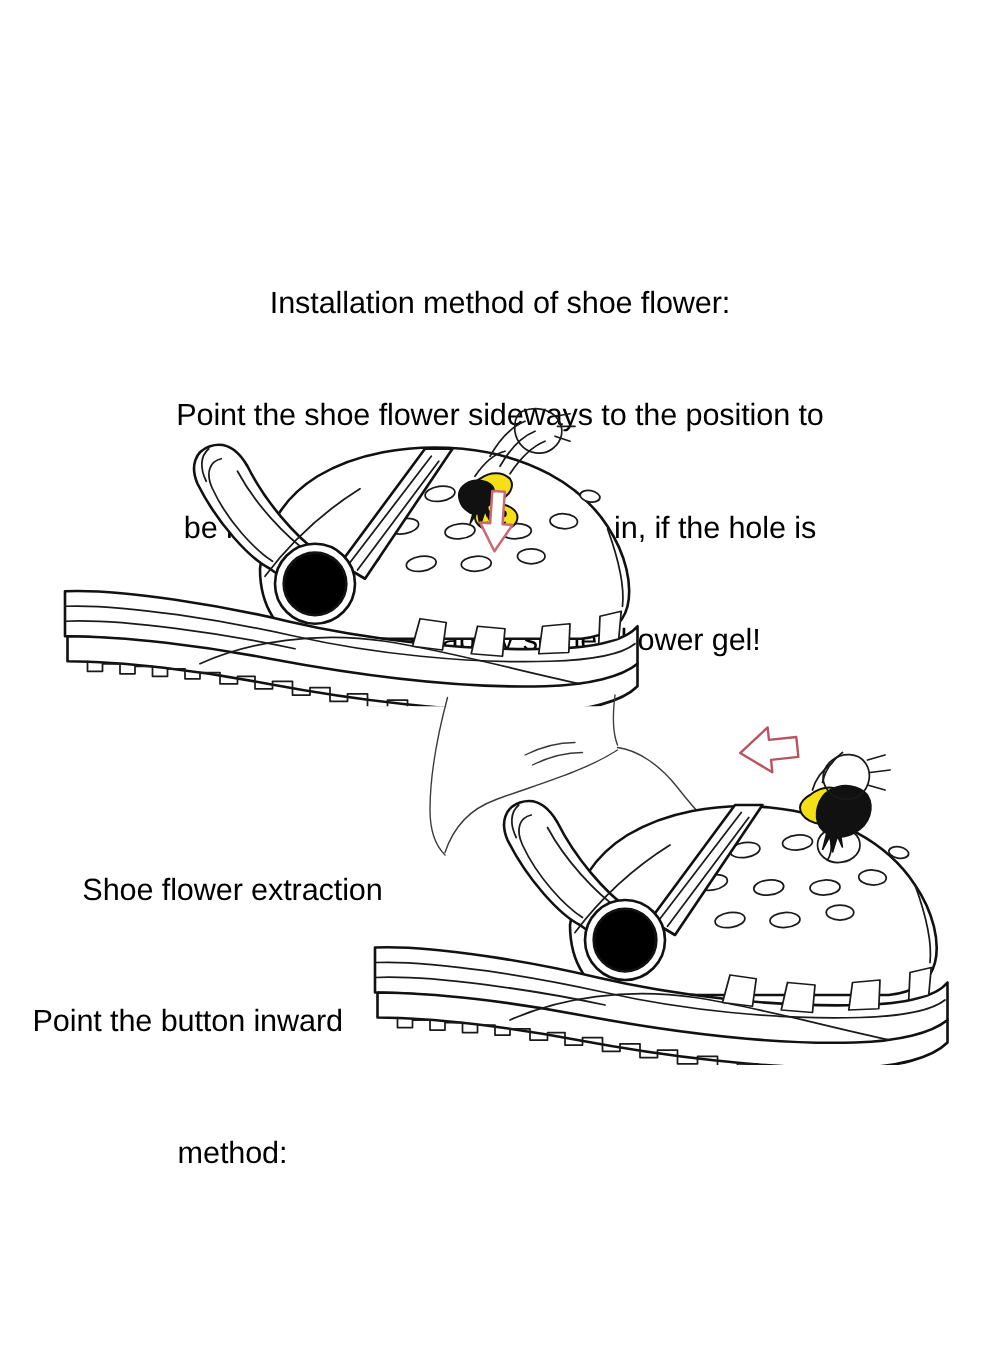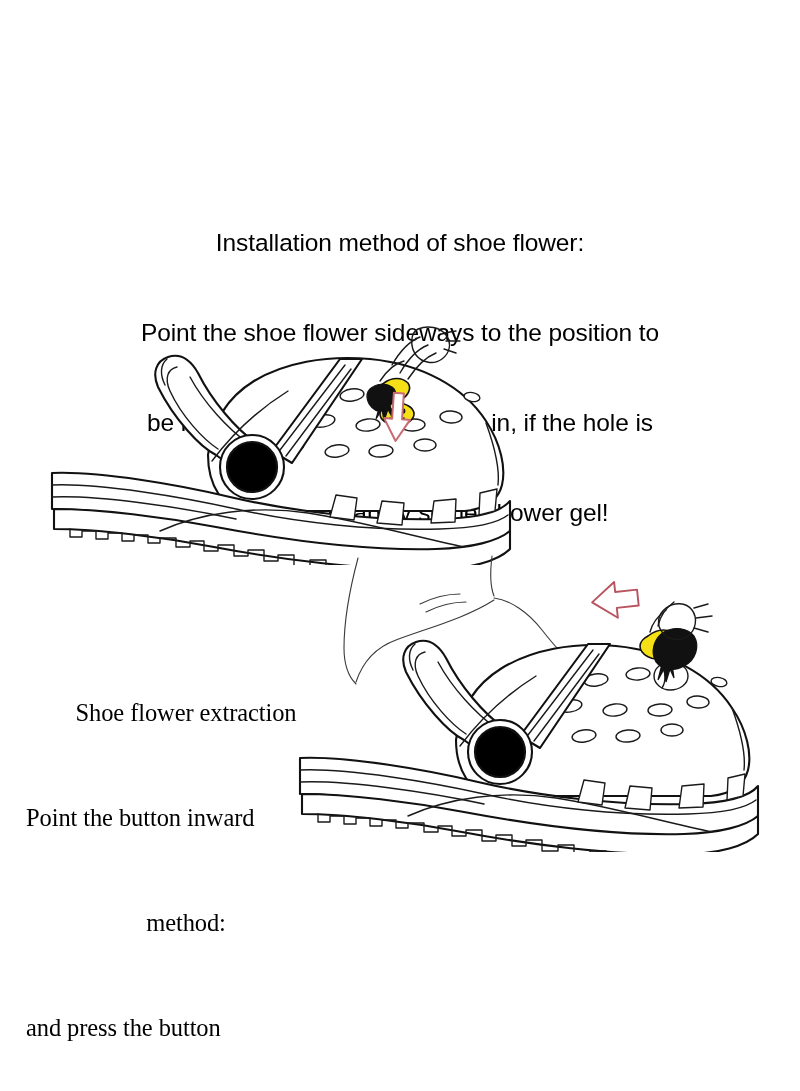"Shoe flower extraction" #extract-text .line { font-family: Liberation Serif, serif -> none }
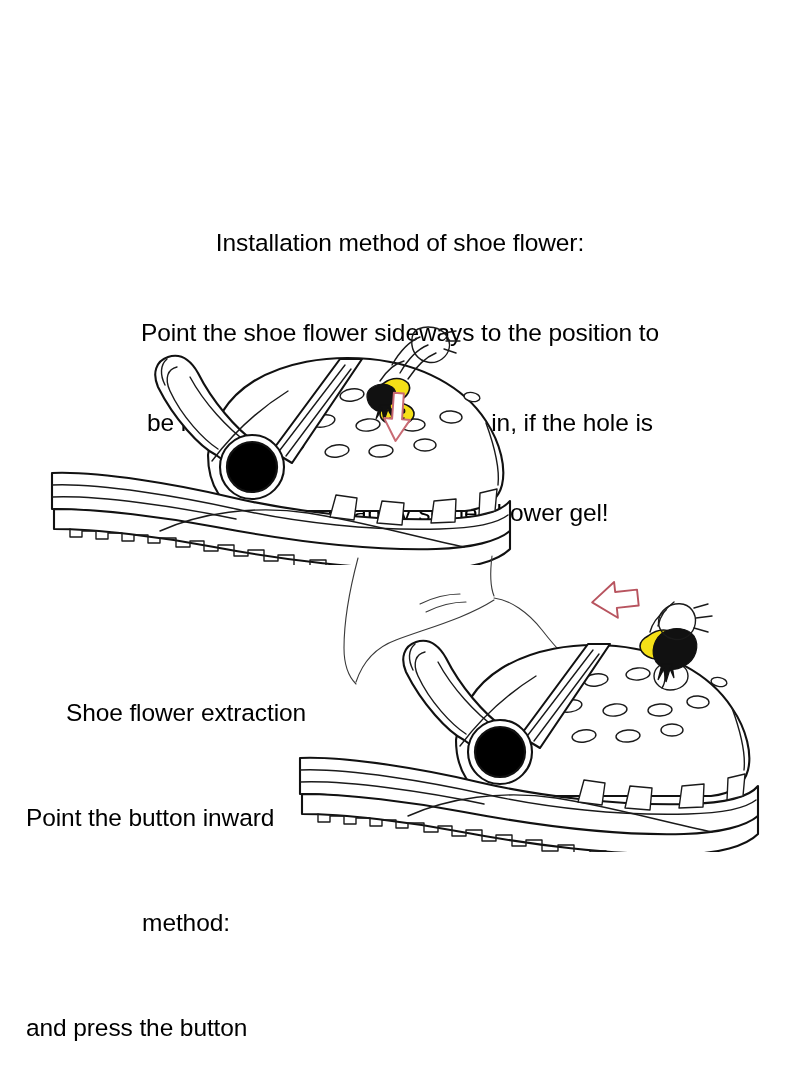"and press the button" span.line { html: <span>and press the button</span> -> none }
